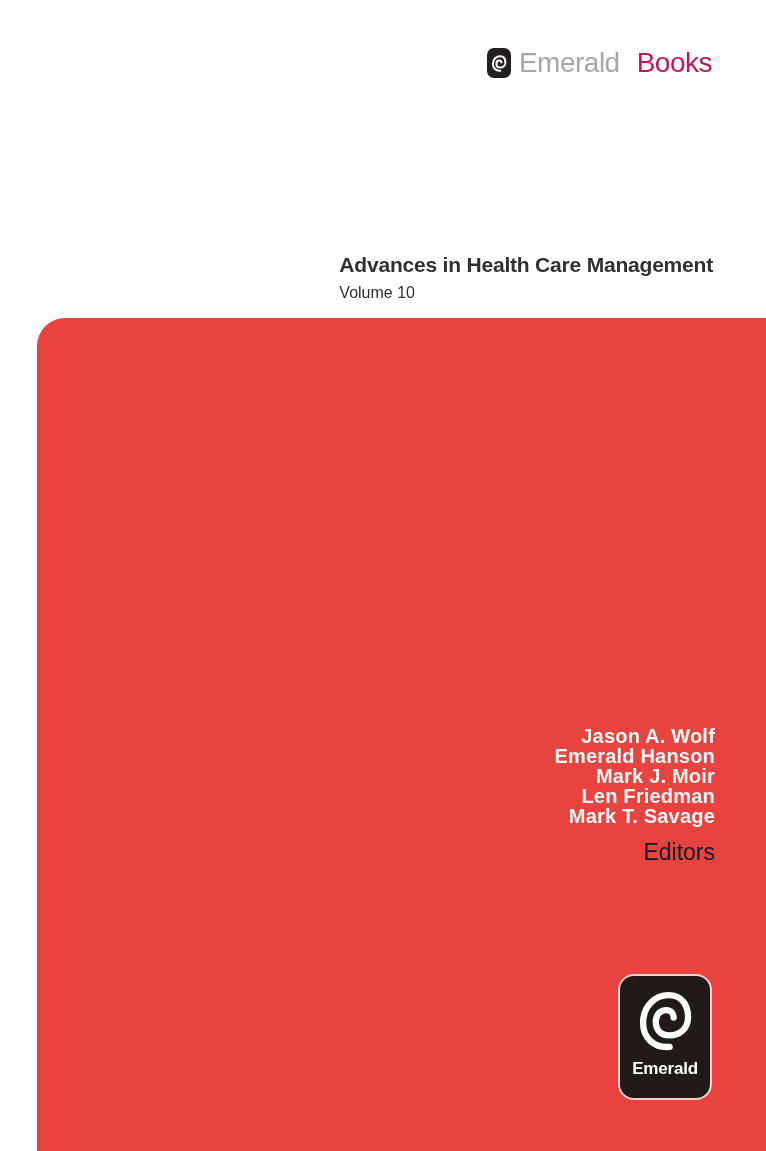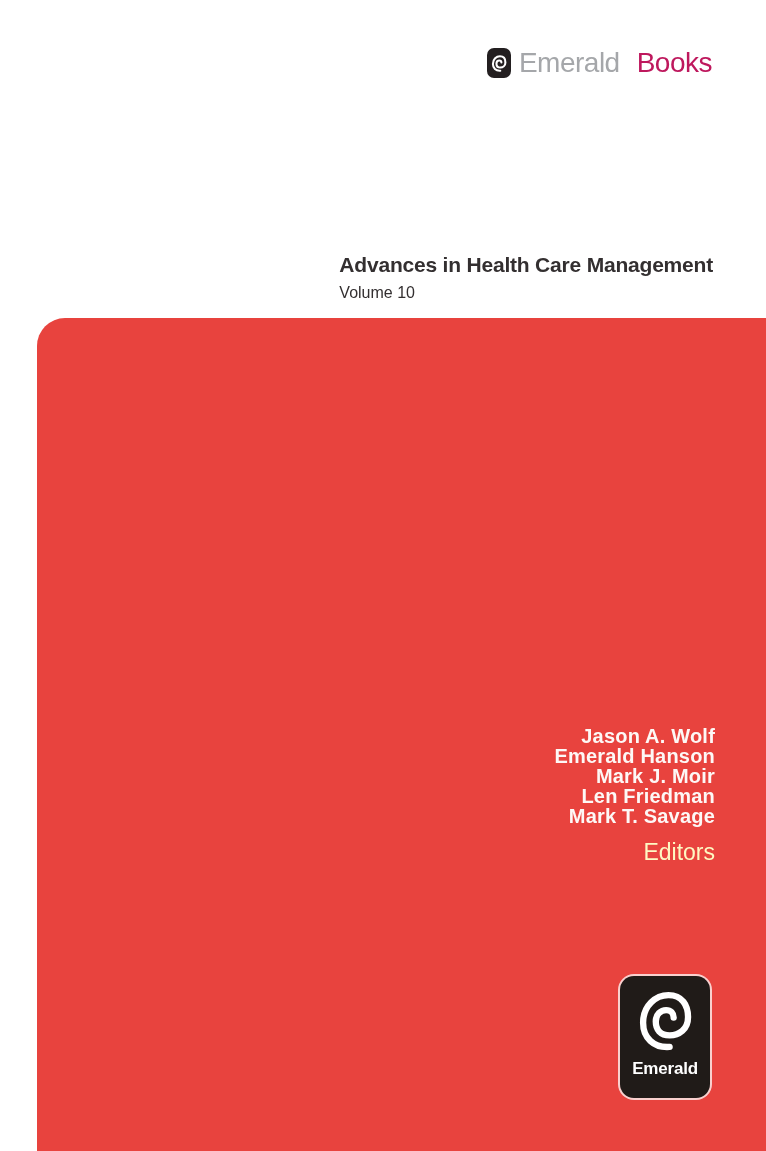"Editors" .editors-label { color: #fef9c3 -> #0f172a }
